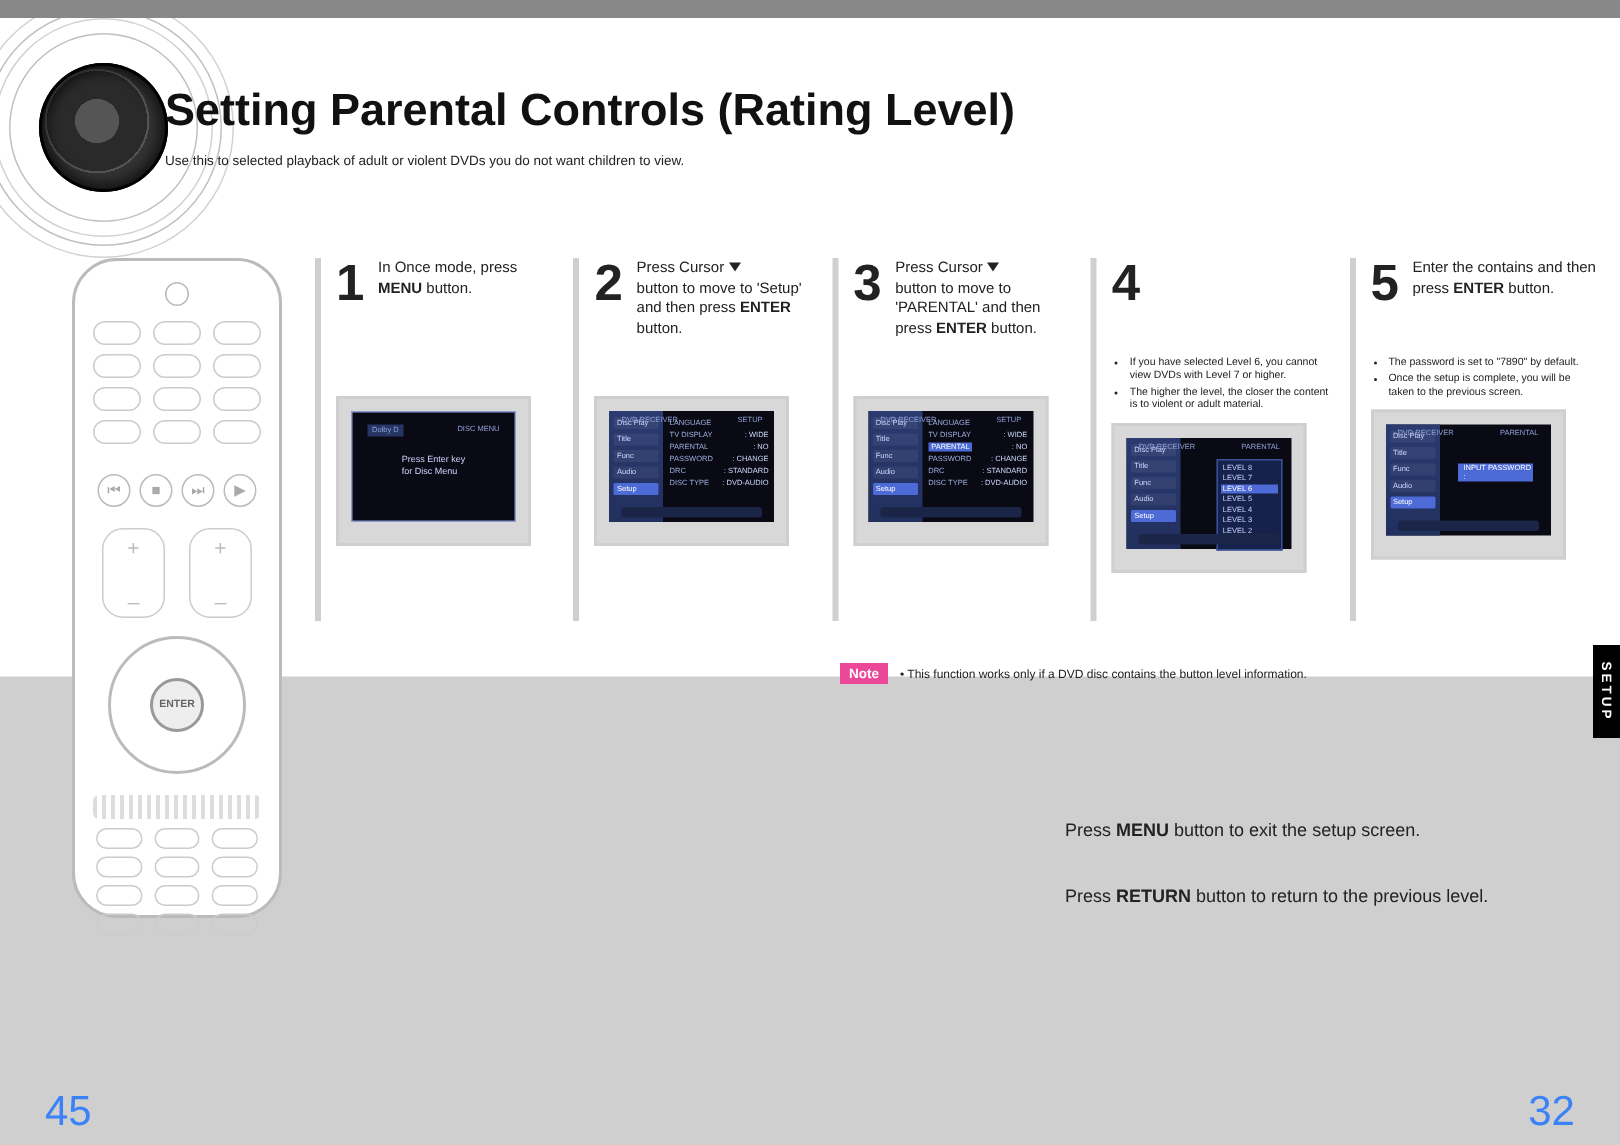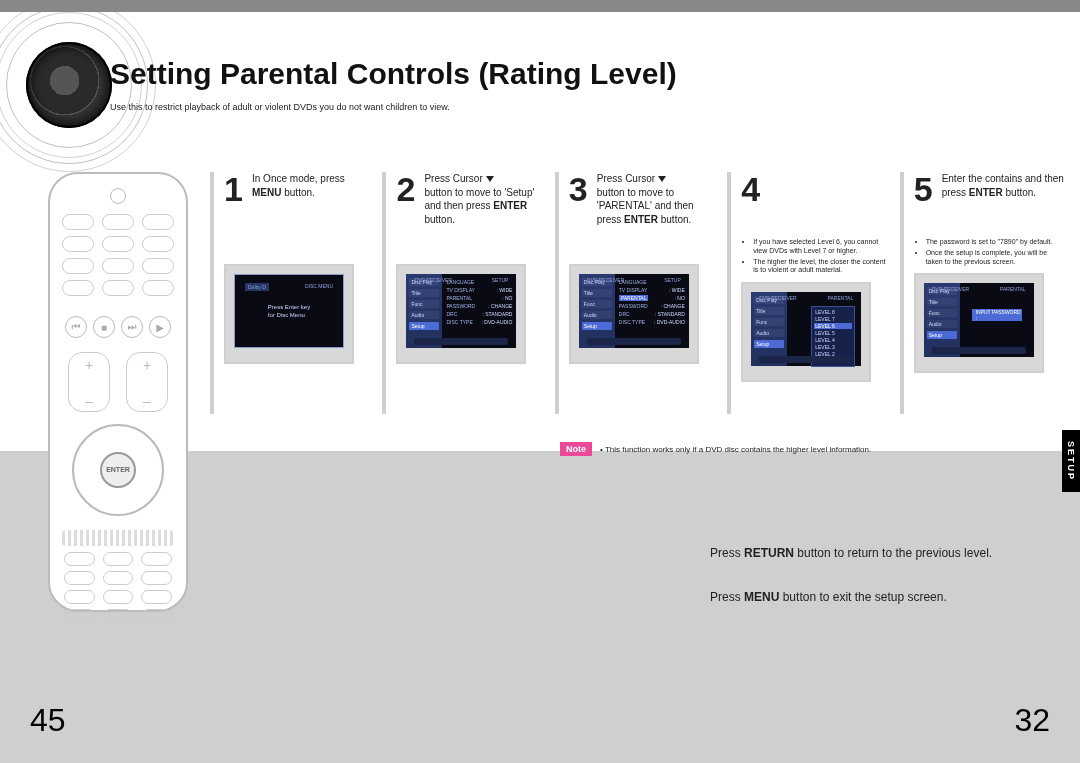"Use this to restrict playback" div.subtitle { text: restrict -> selected }
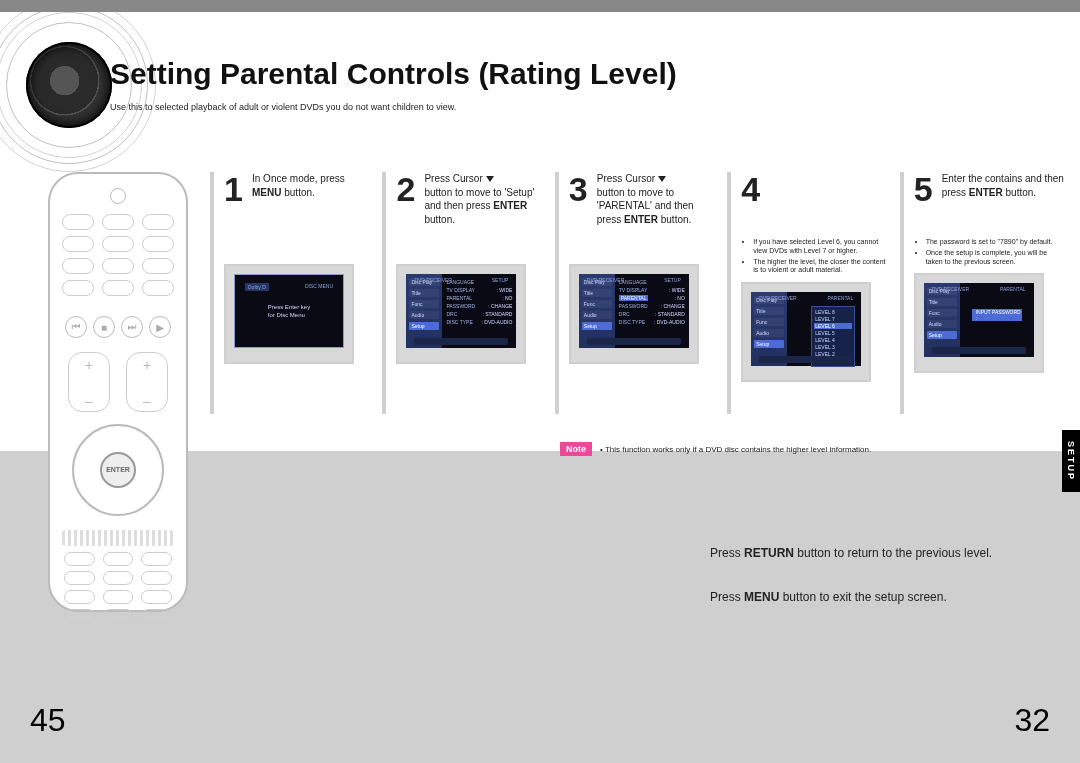"This function works only if" span { text: higher -> button }
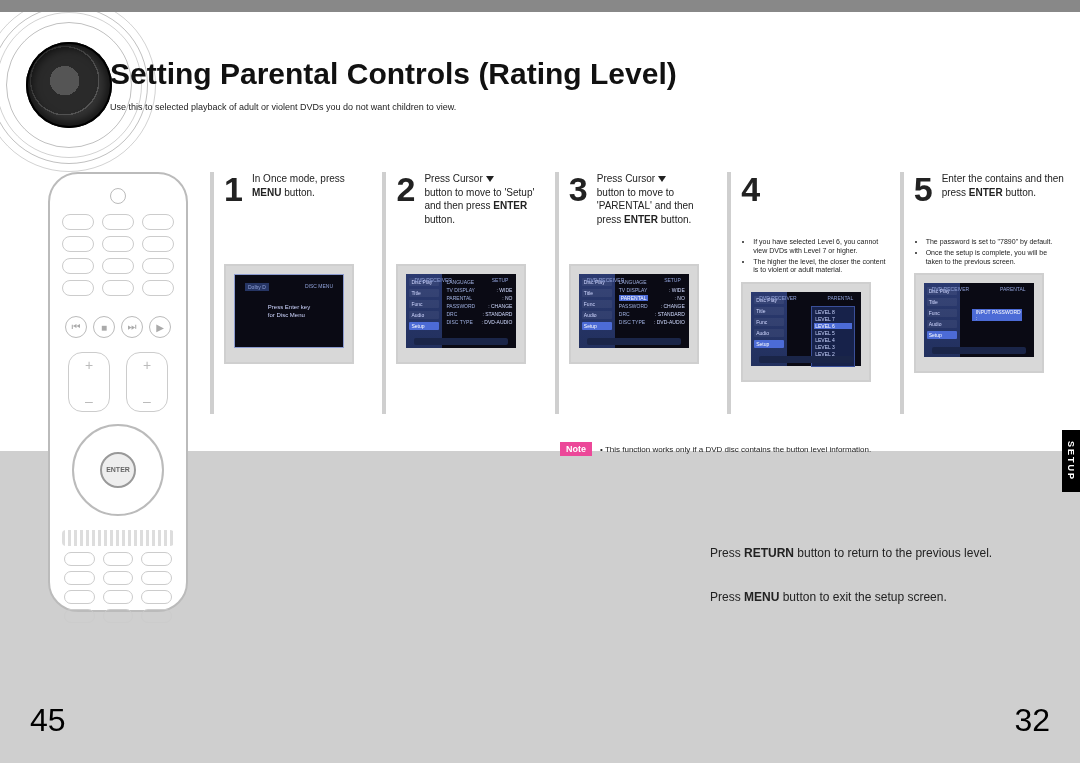"Press RETURN button to return" p { order: before "Press MENU button to exit" -> after "Press MENU button to exit" }
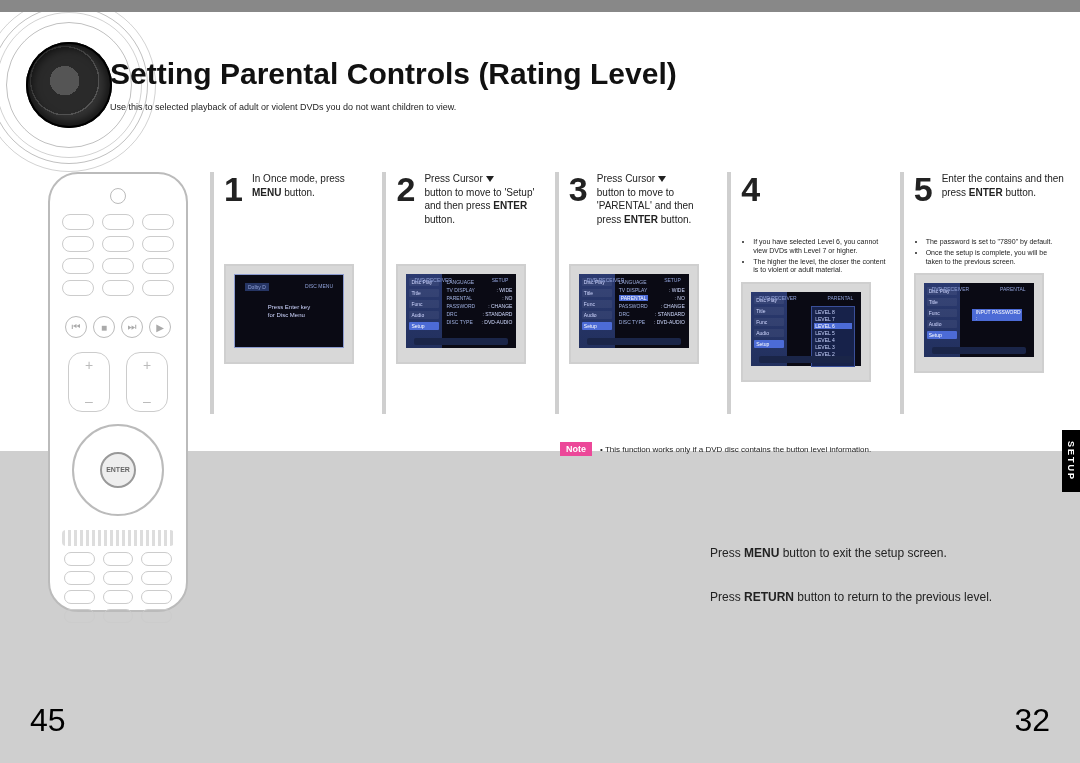"45" .pg-left, .pg-right { bottom: 36px -> 18px; color: #000000 -> #3b82f6; font-size: 32px -> 28px }
